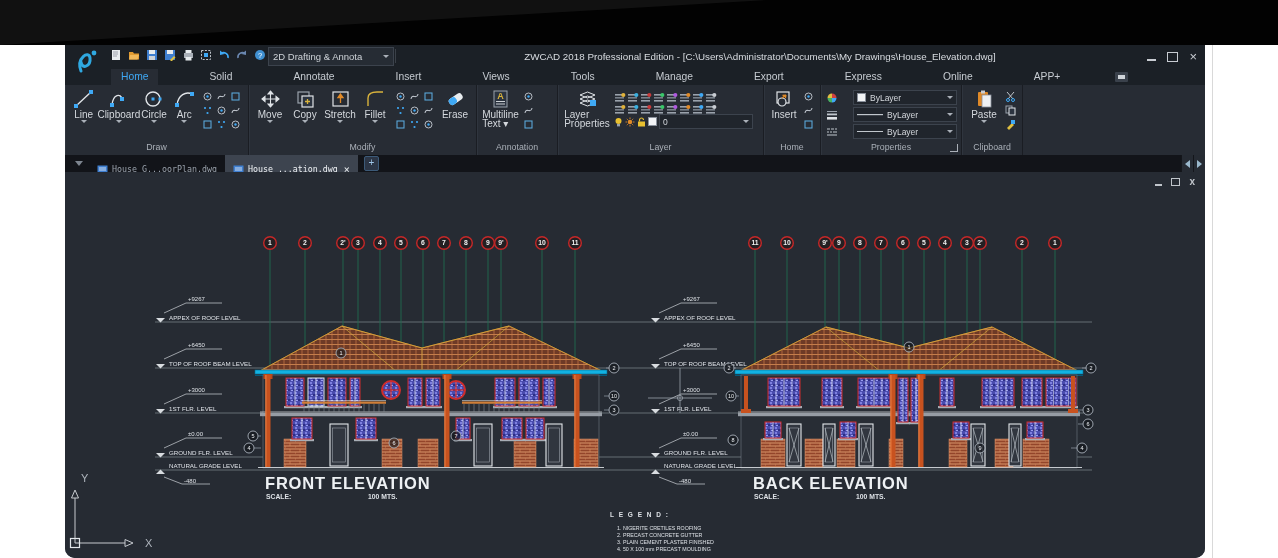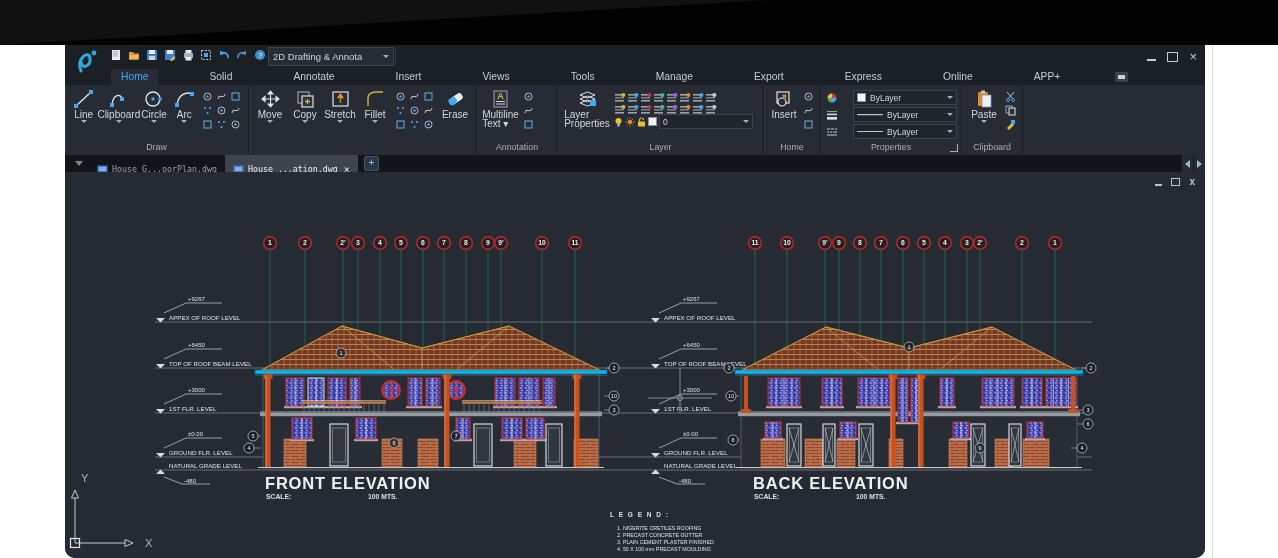"ZWCAD 2018 Professional Edition -" div.tb-title { html: none -> <div>ZWCAD 2018 Professional Edition - [C:\Users\Administrator\Documents\My Drawings\House_Elevation.dwg]</div> }
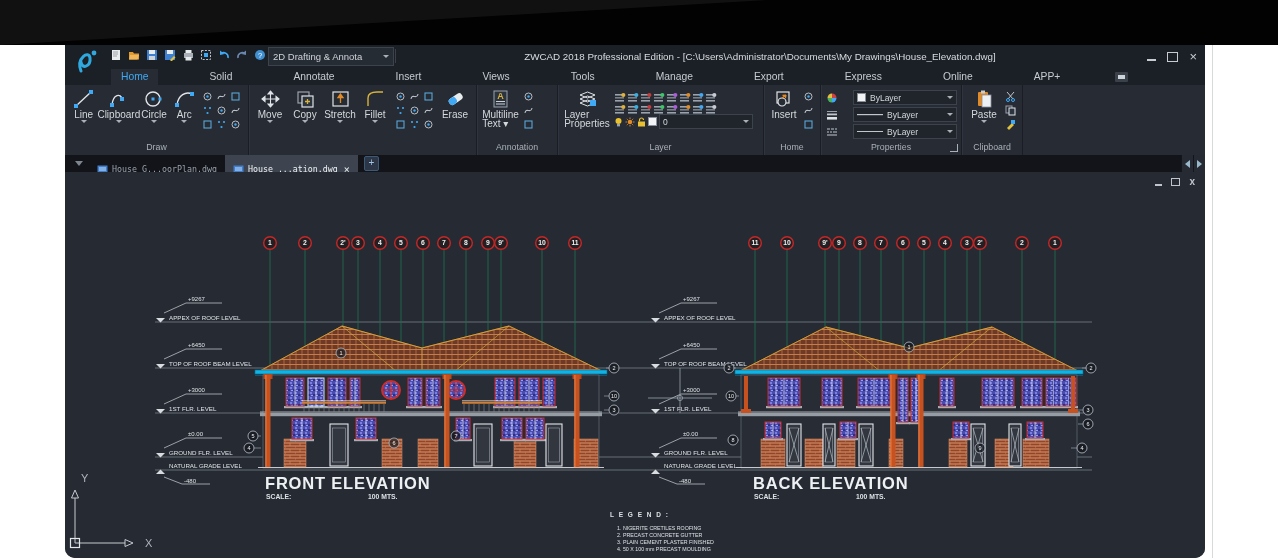"Modify" div.panel-label { html: none -> <div>Modify</div> }
